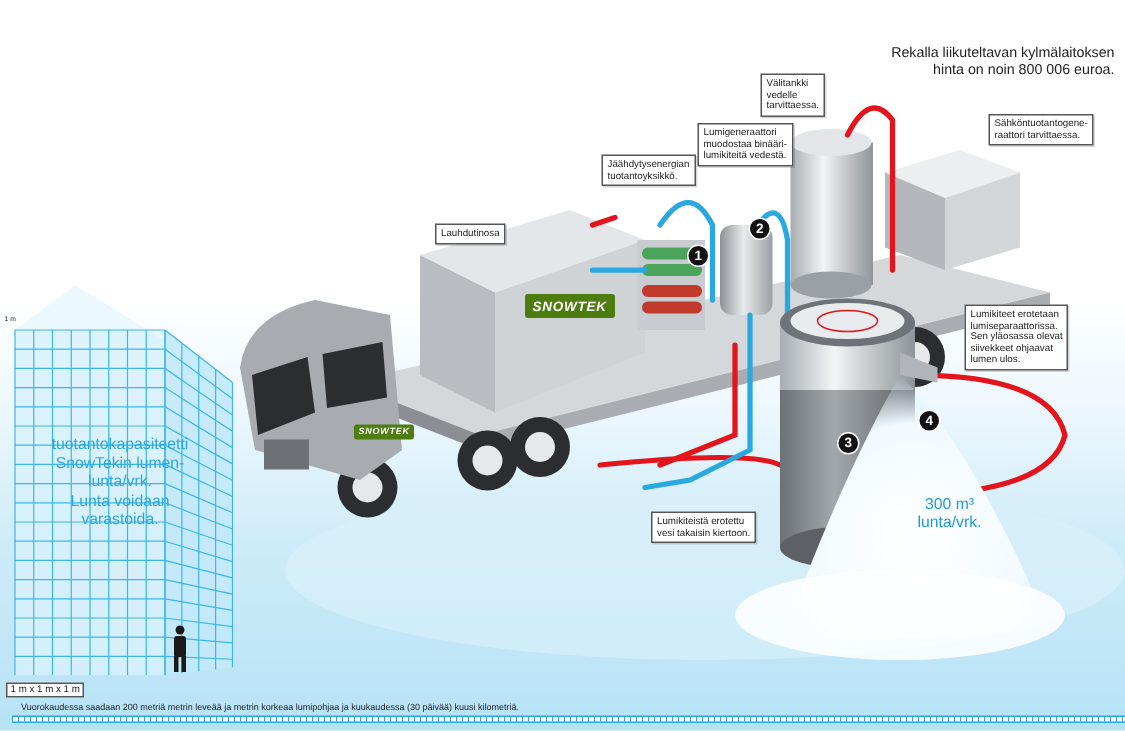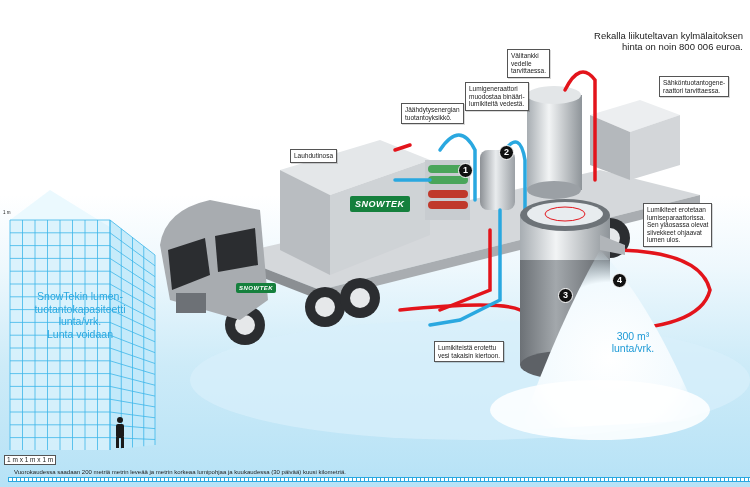"SNOWTEK" .logo { background: #15803d -> #4d7c0f }
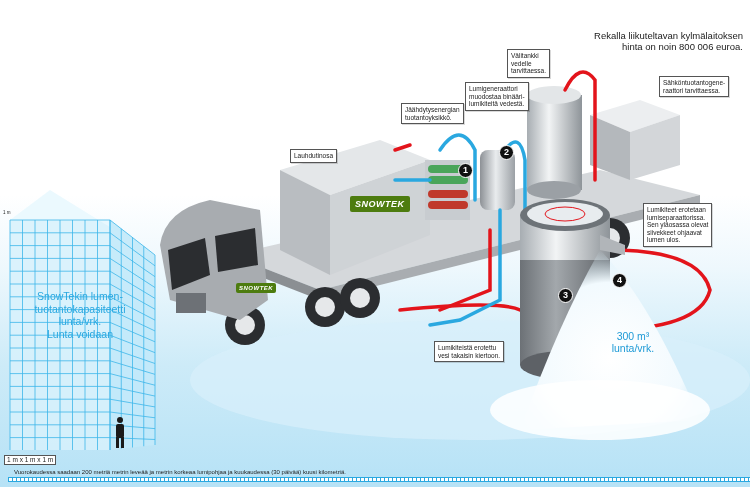"SnowTekin lumen-" div { order: before "tuotantokapasiteetti" -> after "tuotantokapasiteetti" }
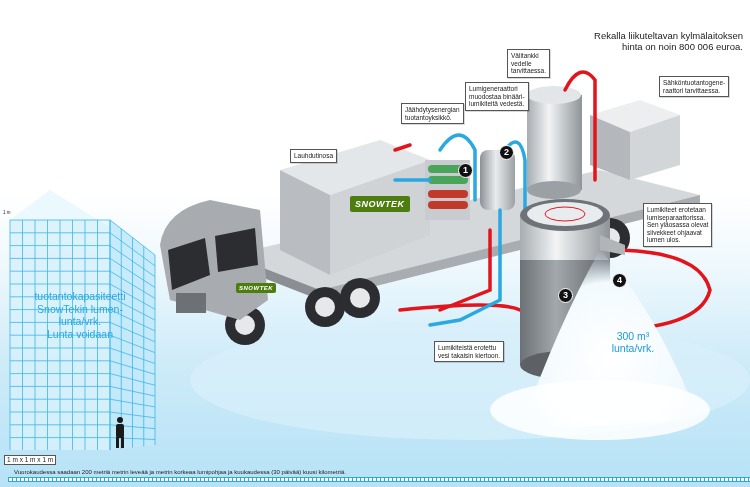"varastoida." div { html: none -> <div>varastoida.</div> }
